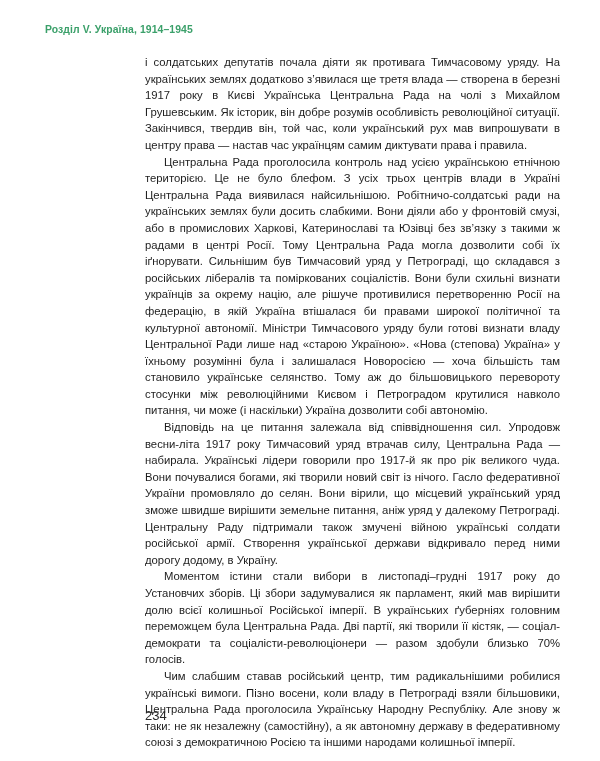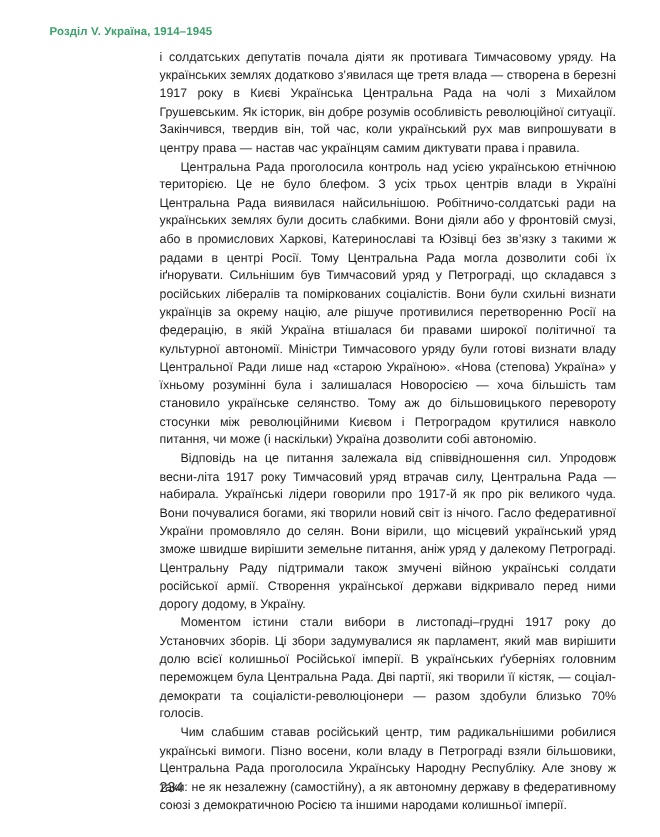"і солдатських депутатів почала діяти" .text-column { top: 44px -> 54px }
